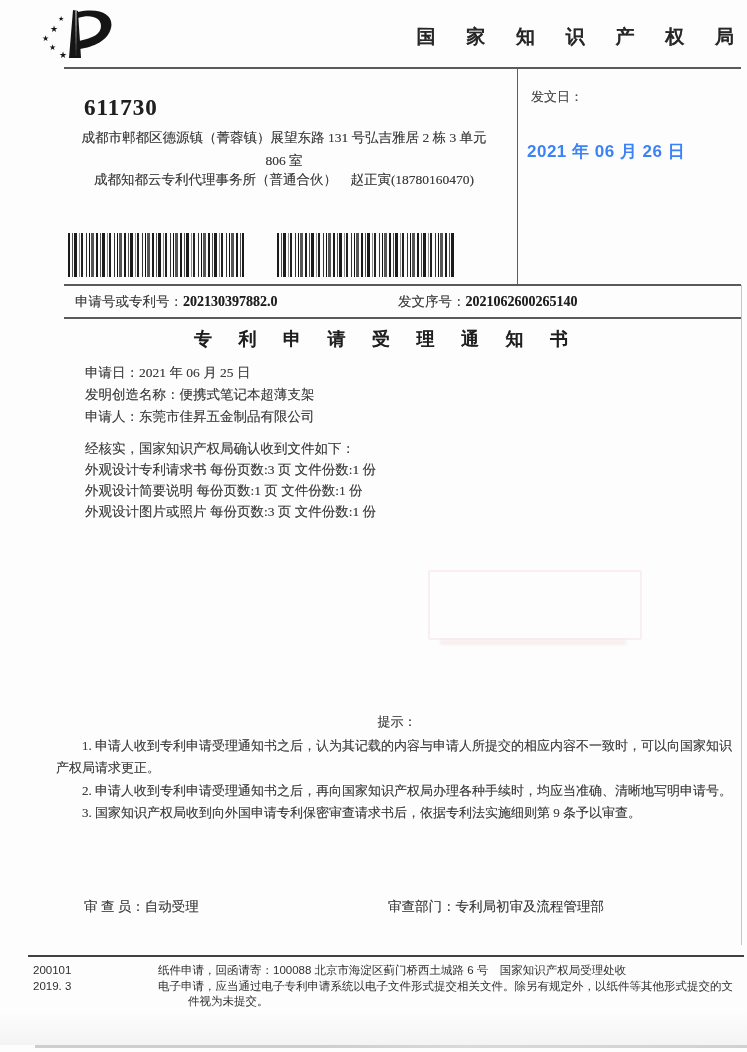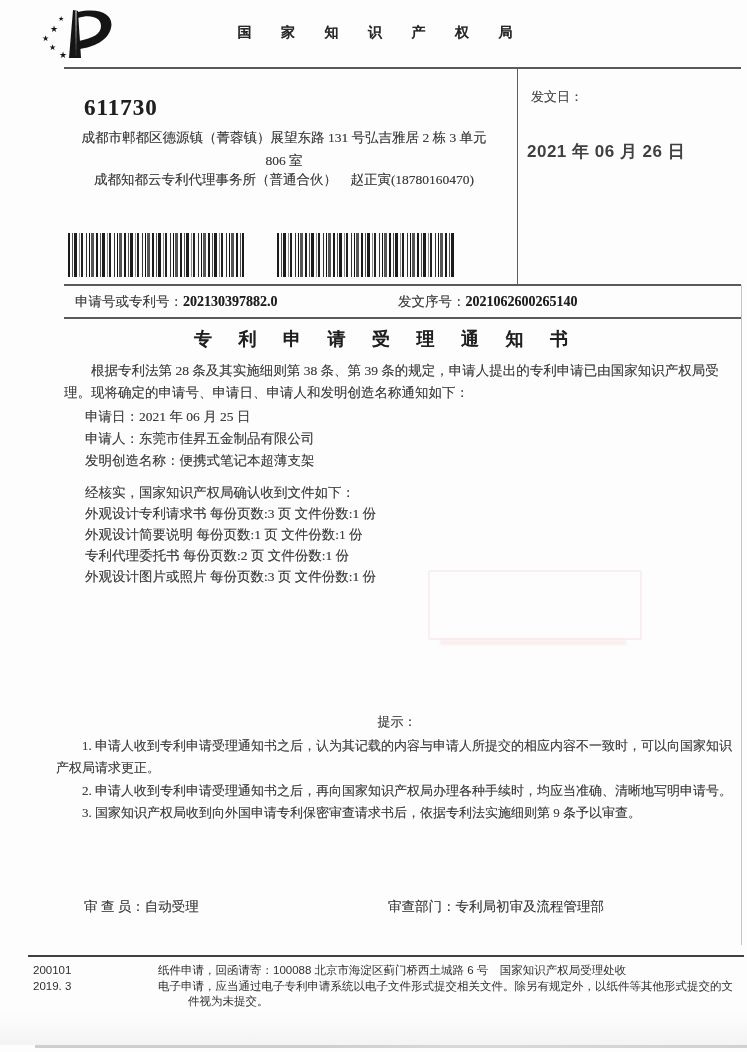"国 家 知 识 产" .header-title { font-size: 14px -> 19px; text-align: center -> right }
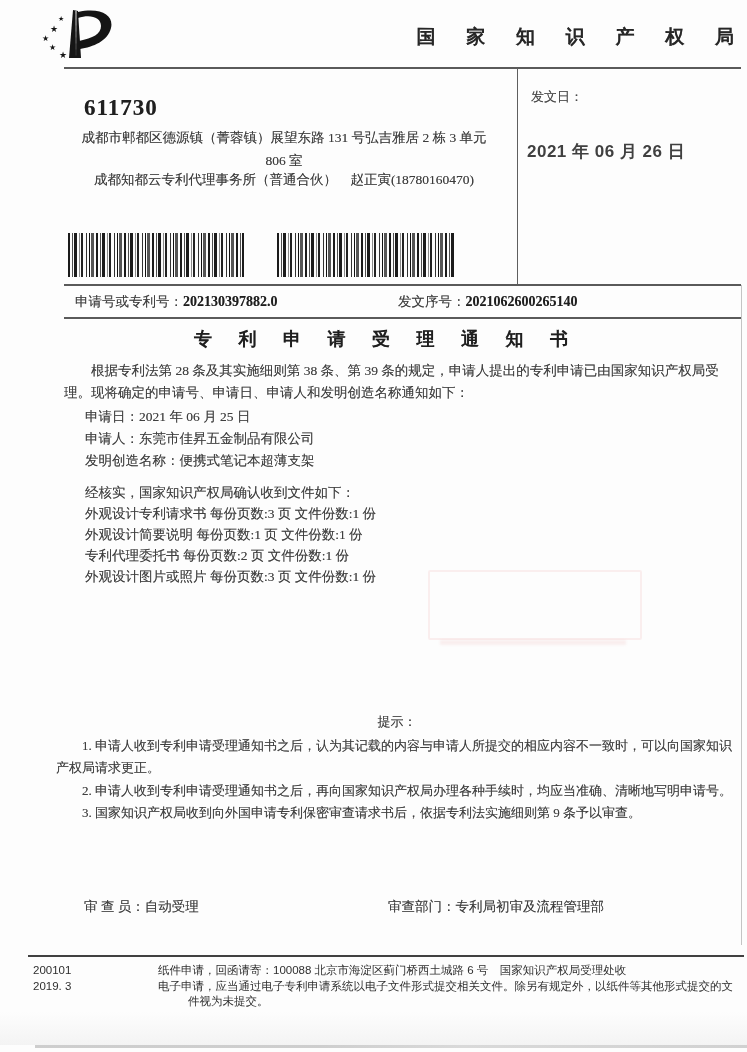"2021 年 06 月 26" .date-box .val { color: #404040 -> #3b82f6 }
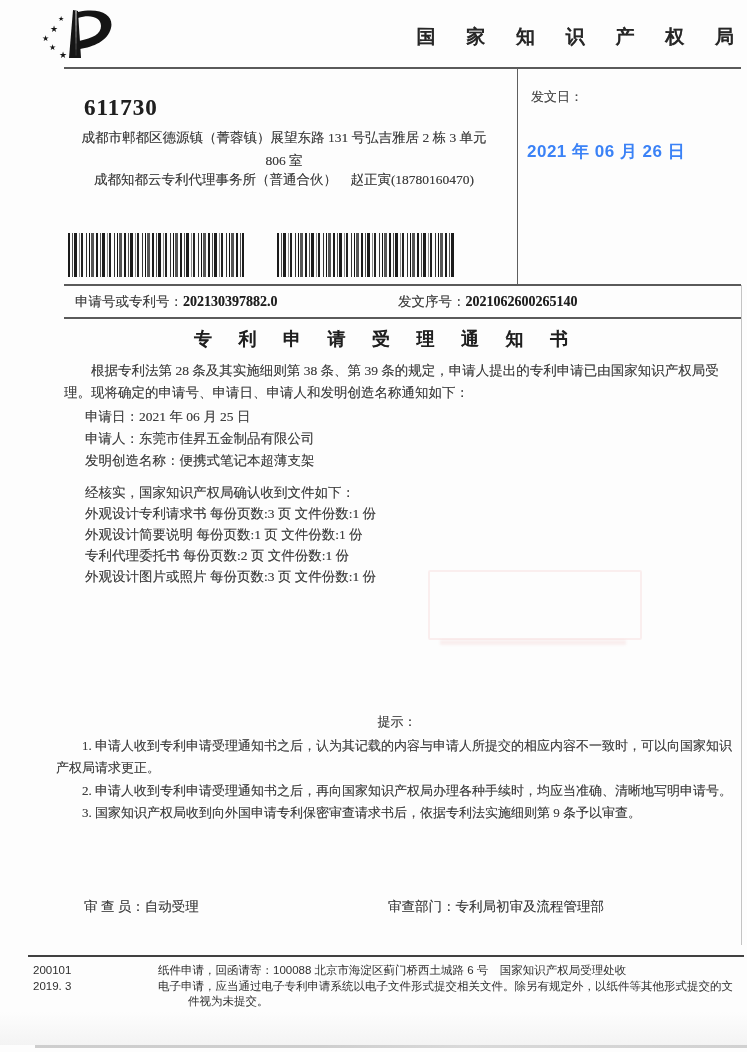"根据专利法第 28 条及其实施细则第 38 条、第" p.intro { html: <p>根据专利法第 28 条及其实施细则第 38 条、第 39 条的规定，申请人提出的专利申请已由国家知识产权局受理。现将确定的申请号、申请日、申请人和发明创造名称通知如下：</p> -> none }
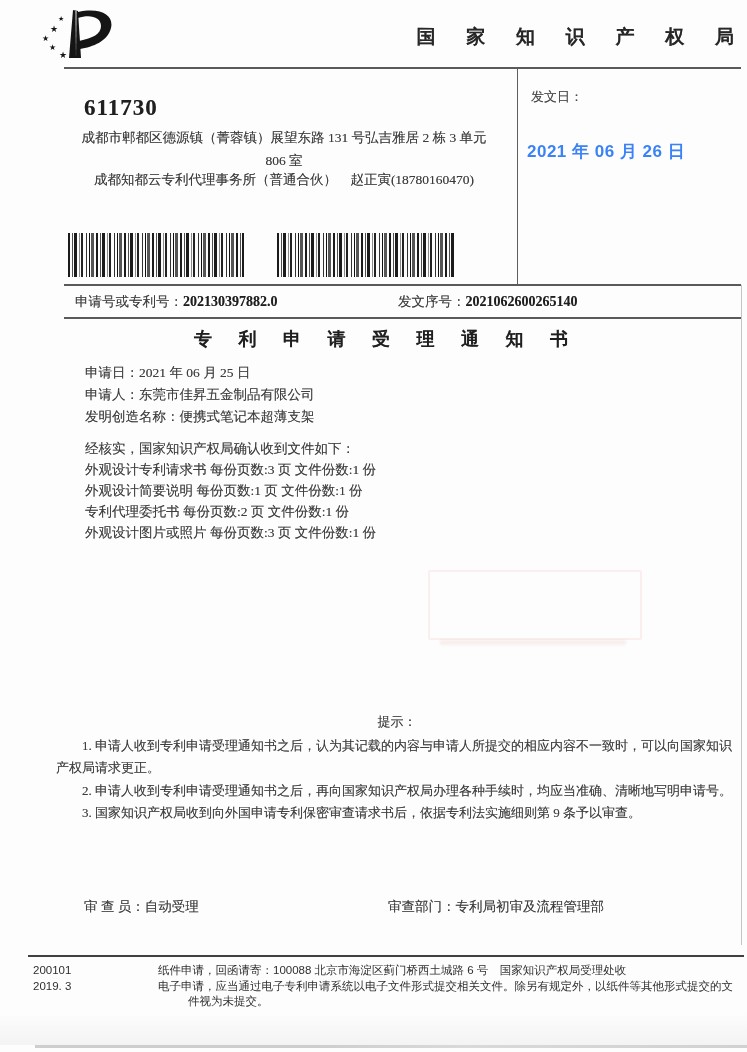"申请人：东莞市佳昇五金制品有限公司" div.field-row { order: before "发明创造名称：便携式笔记本超薄支架" -> after "发明创造名称：便携式笔记本超薄支架" }
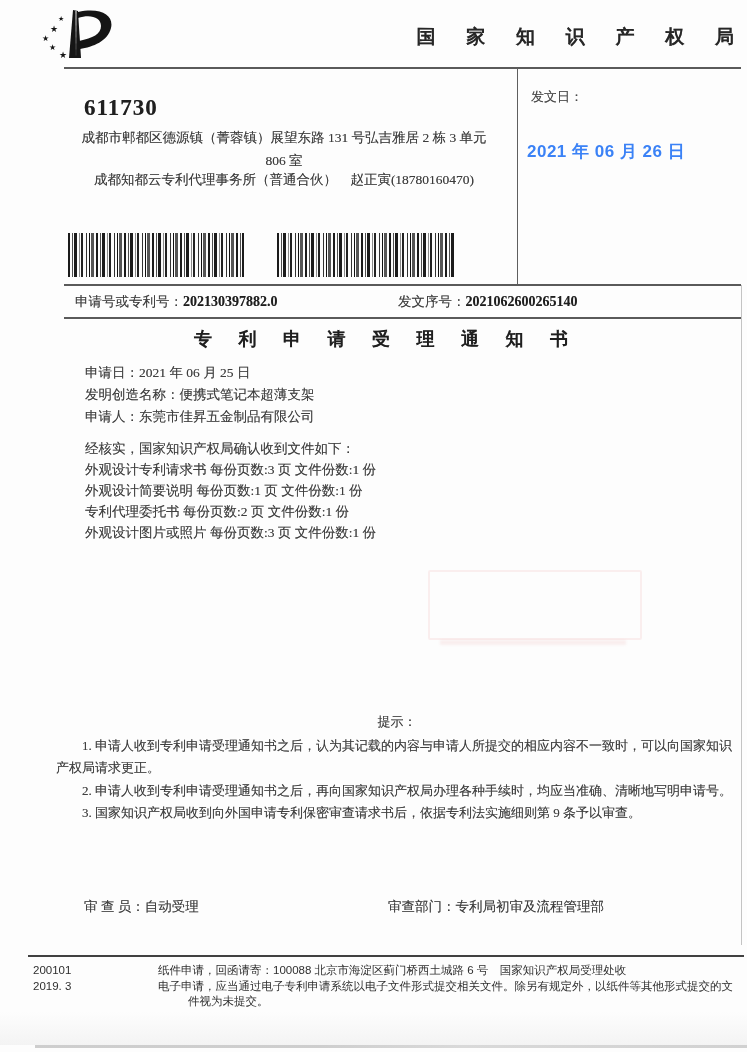"专利代理委托书 每份页数:2 页 文件份数:1 份" div.txt { html: <div>专利代理委托书 每份页数:2 页 文件份数:1 份</div> -> none }
